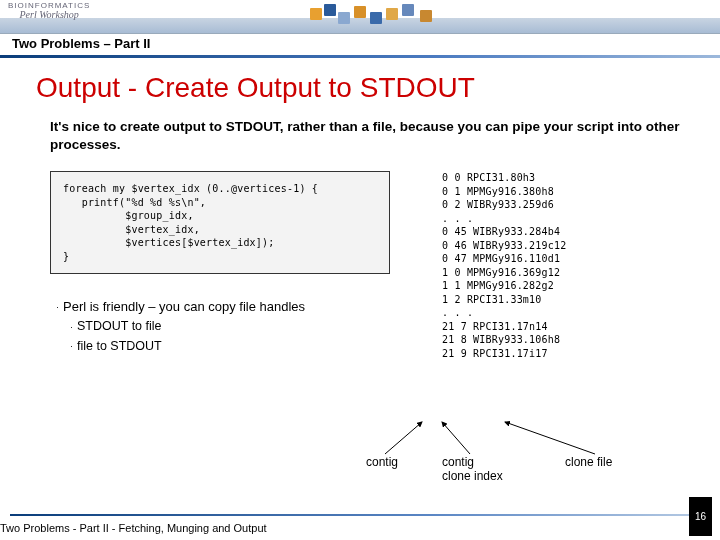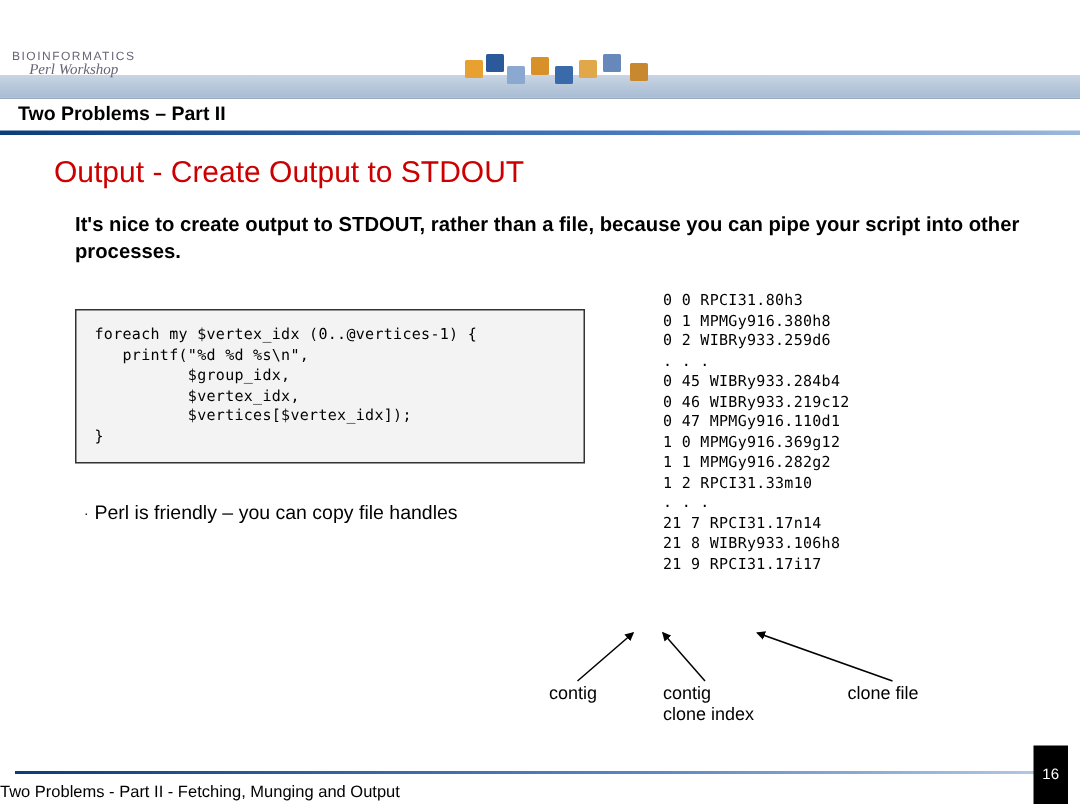"BIOINFORMATICS" .header-banner { margin-top: 32px -> none }
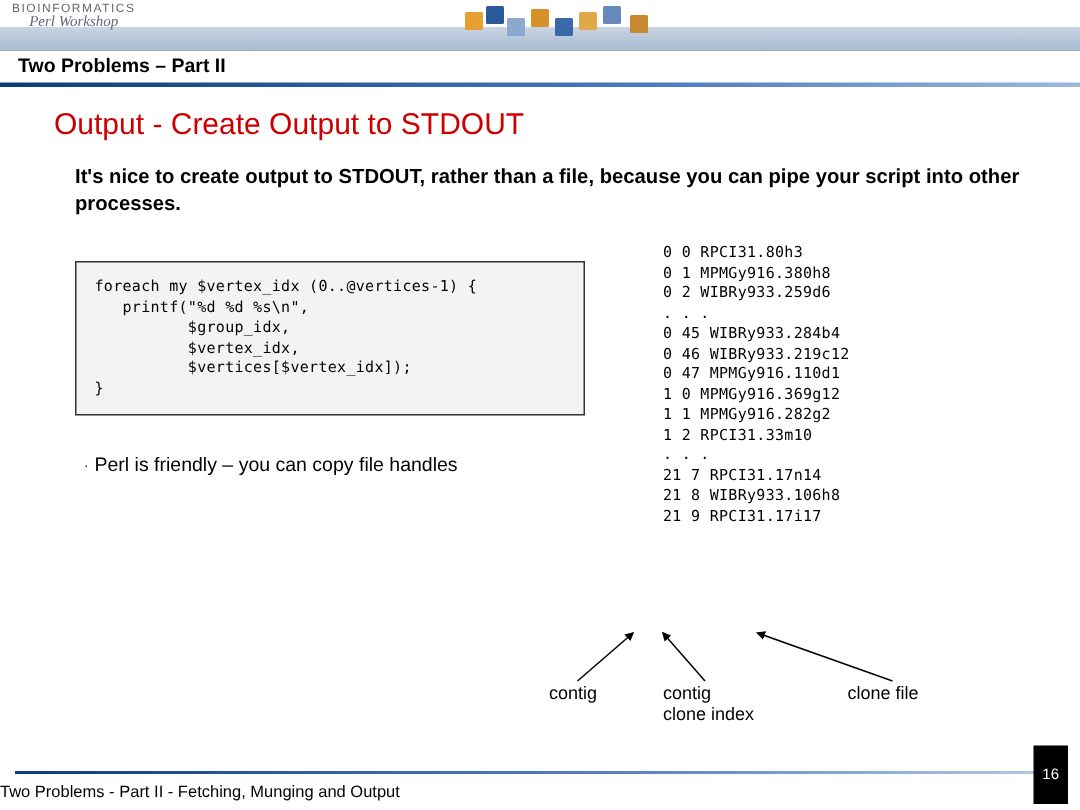"Output - Create Output to" .slide-title { font-size: 20px -> 28px }
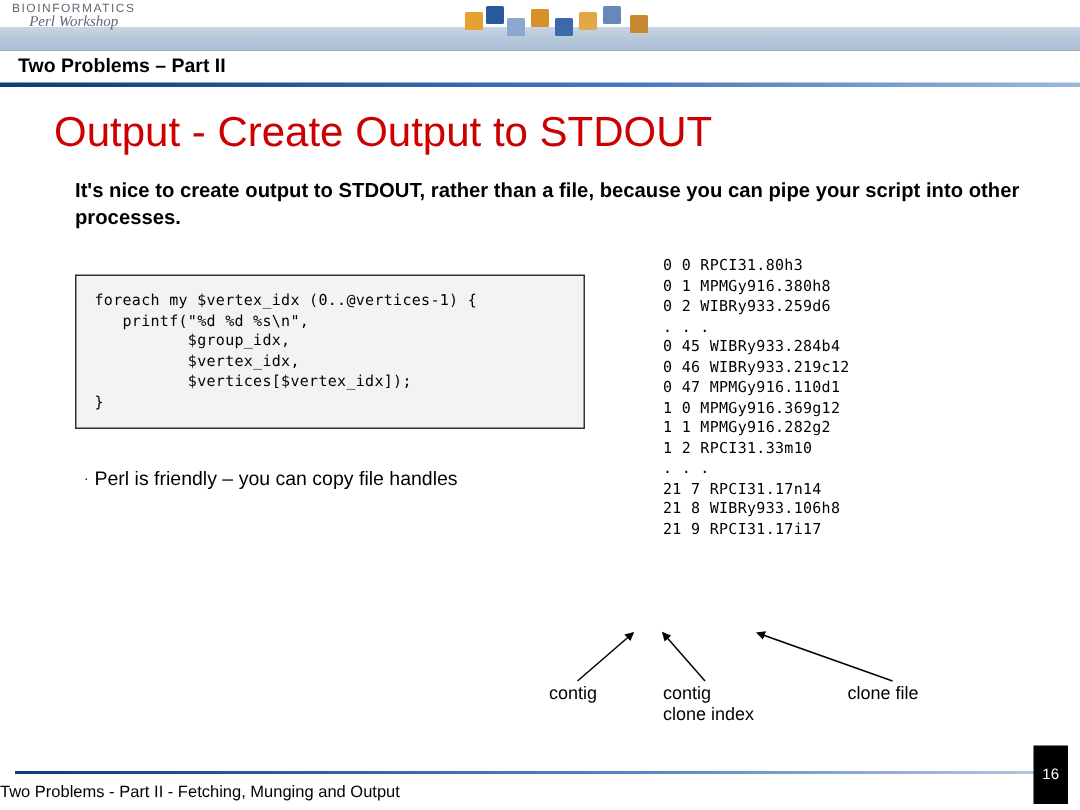"foreach my $vertex_idx (0..@vertices-1)" .left-col { margin-top: 12px -> none }
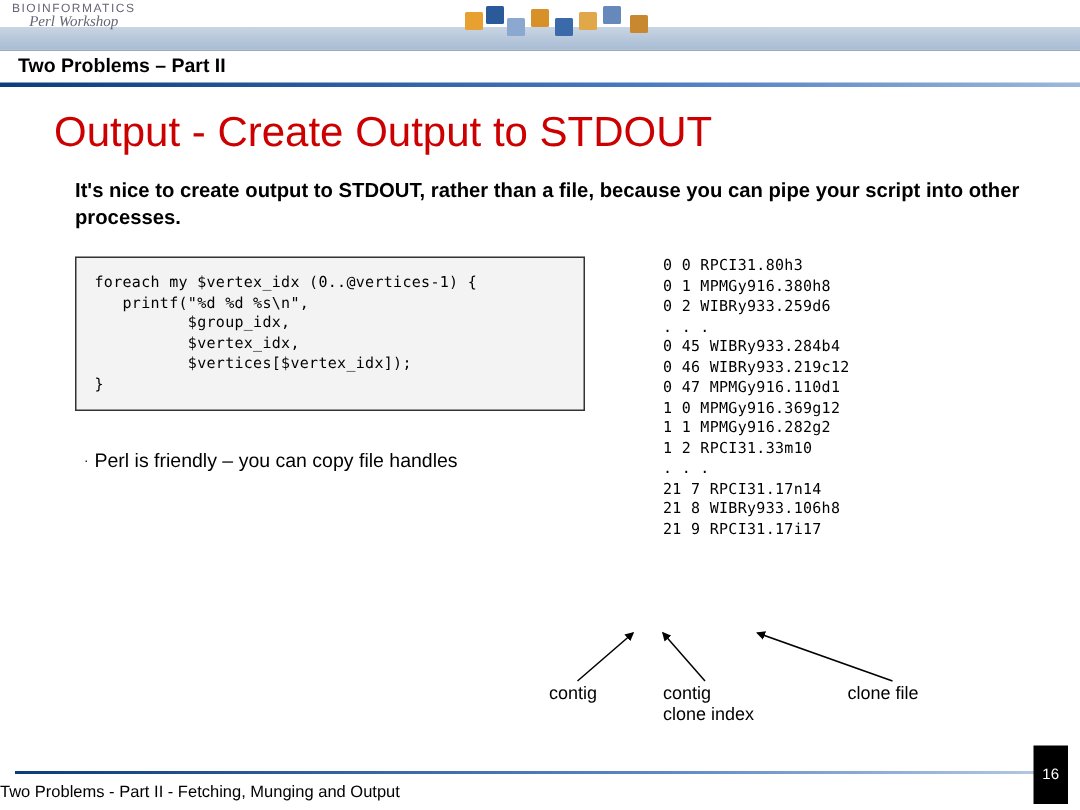"· STDOUT to file" div.sub { html: none -> <div><span>·</span><span>STDOUT to file</span></div> }
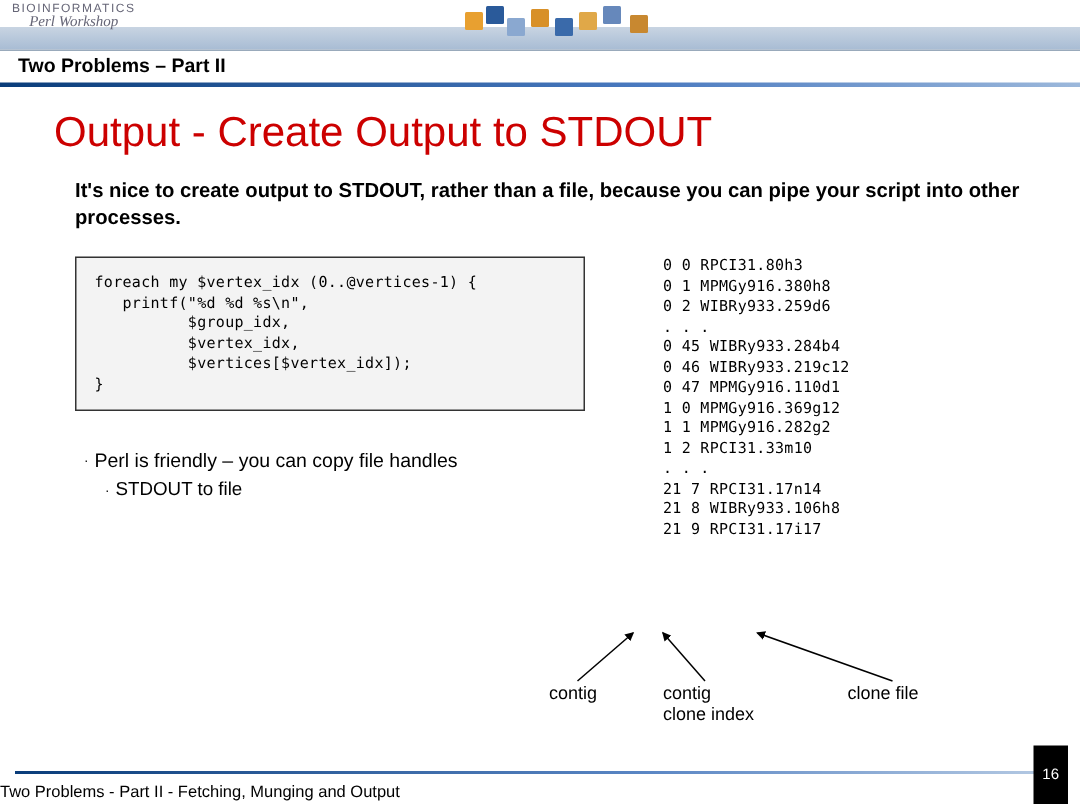"· file to STDOUT" div.sub { html: none -> <div><span>·</span><span>file to STDOUT</span></div> }
